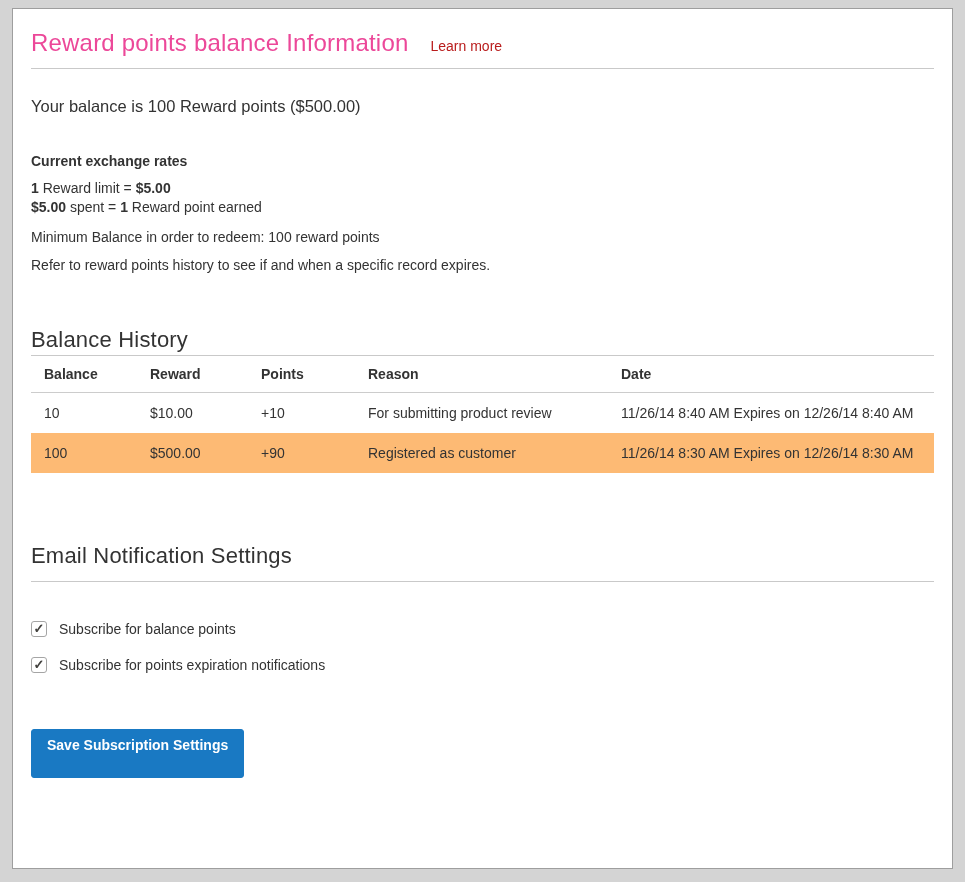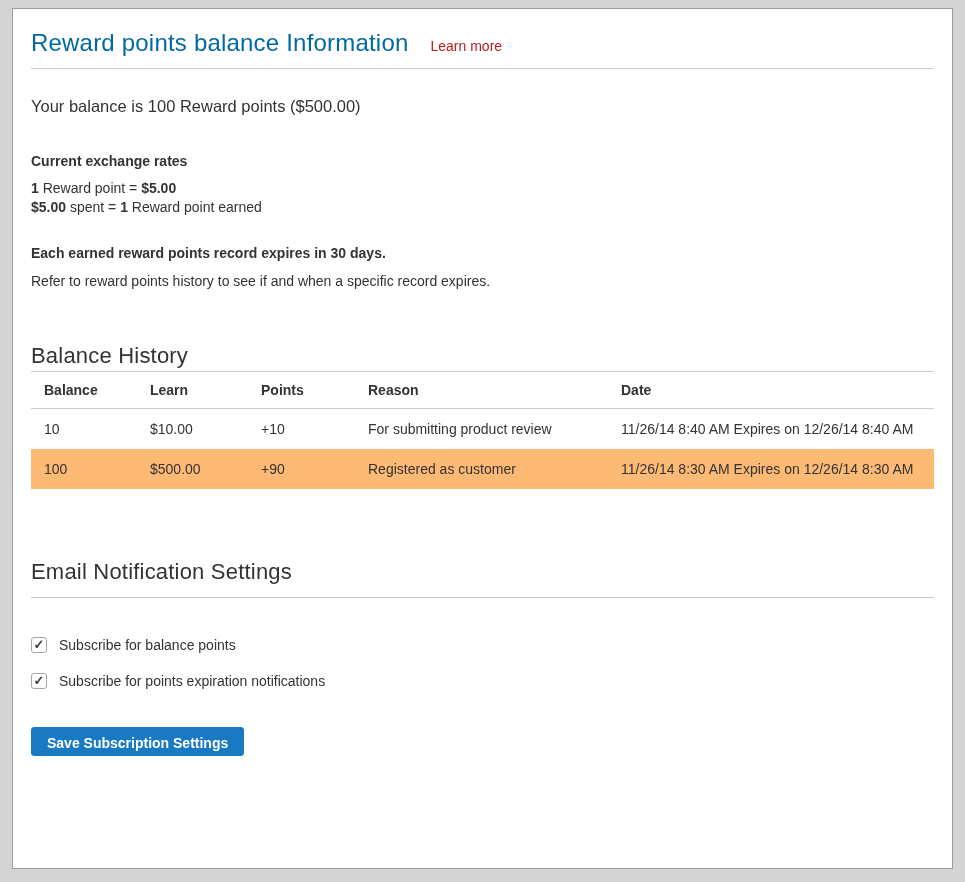"Reward points balance Information" .page-title { color: #0369a1 -> #ec4899 }
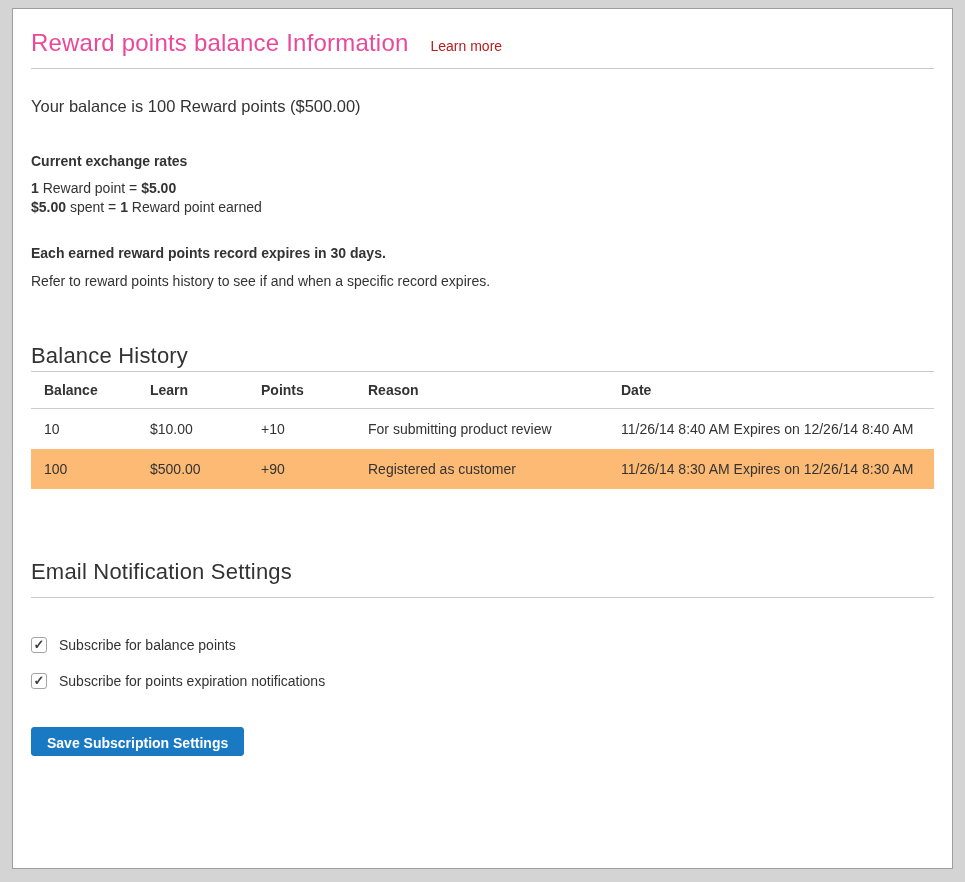"Reward point =" span { text: point -> limit }
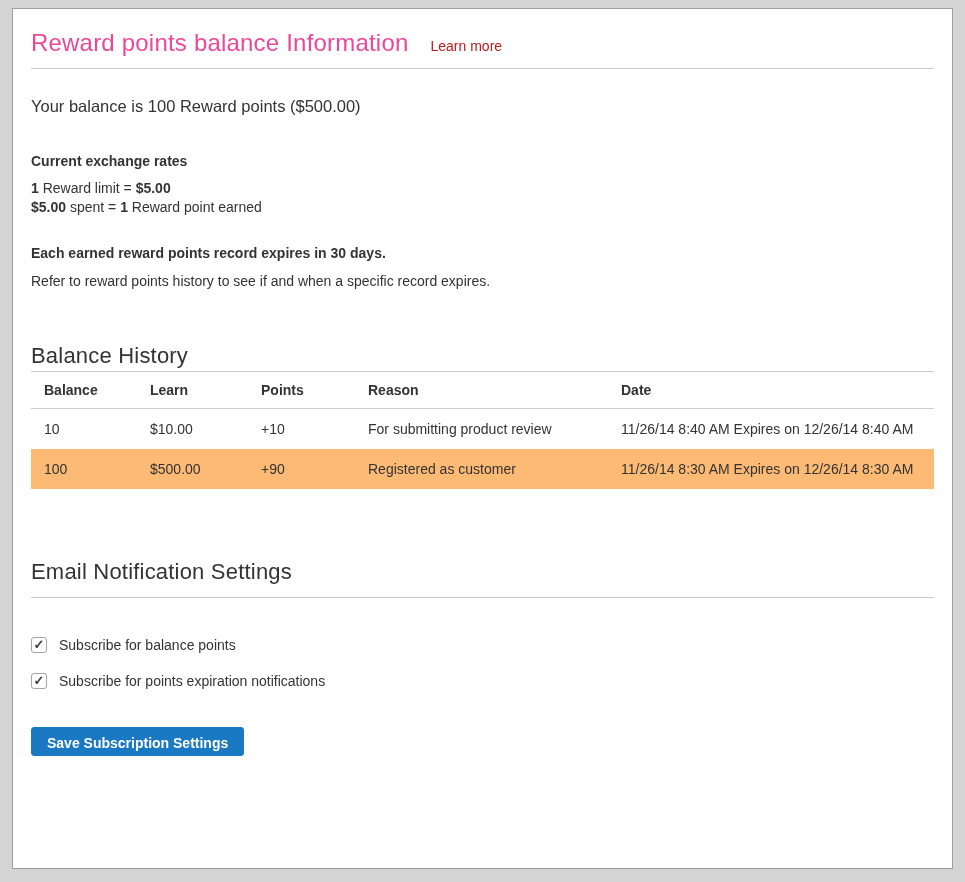"Minimum Balance in order to" p.plain-line { html: none -> <p>Minimum Balance in order to redeem: 100 reward points</p> }
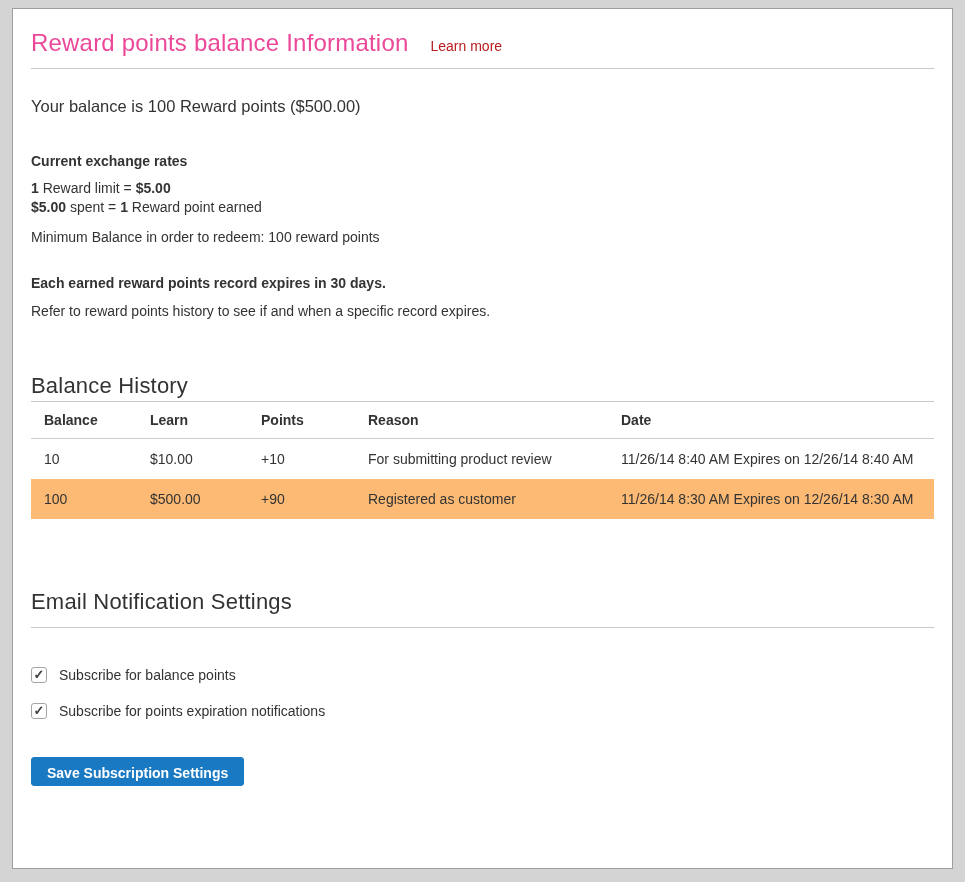"Each earned reward points record" p.bold-line { html: <p>Each earned reward points record expires in 30 days.</p> -> none }
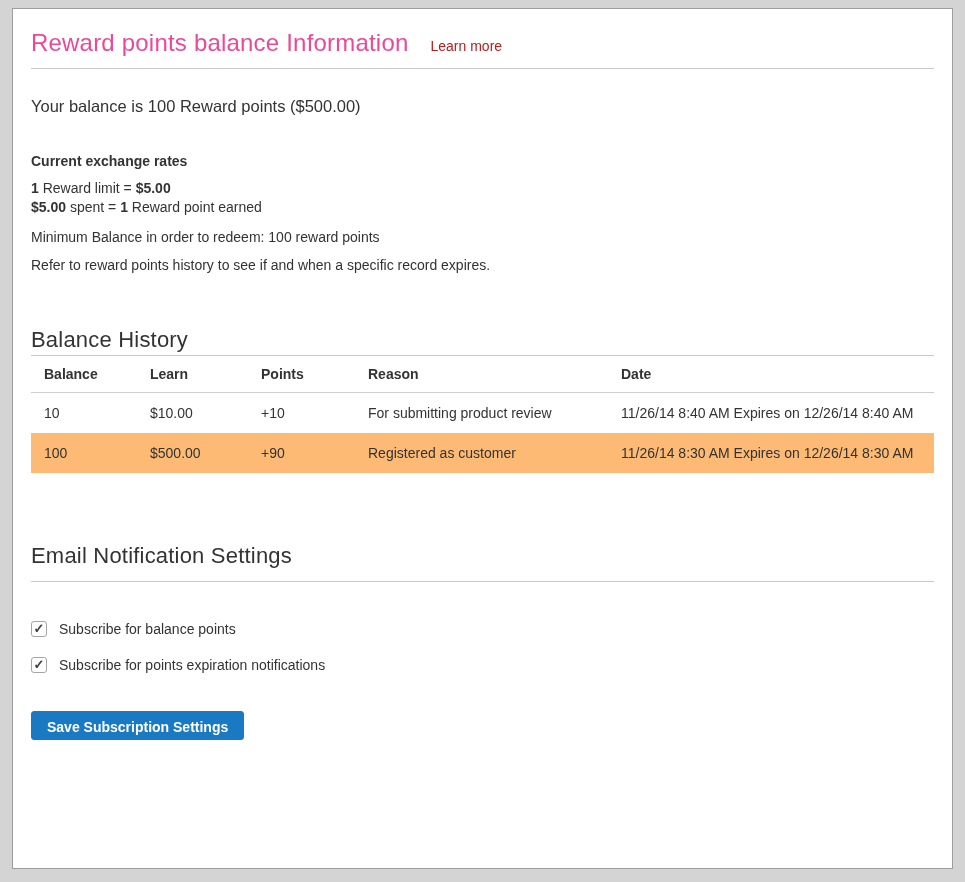"Learn" th { text: Learn -> Reward }
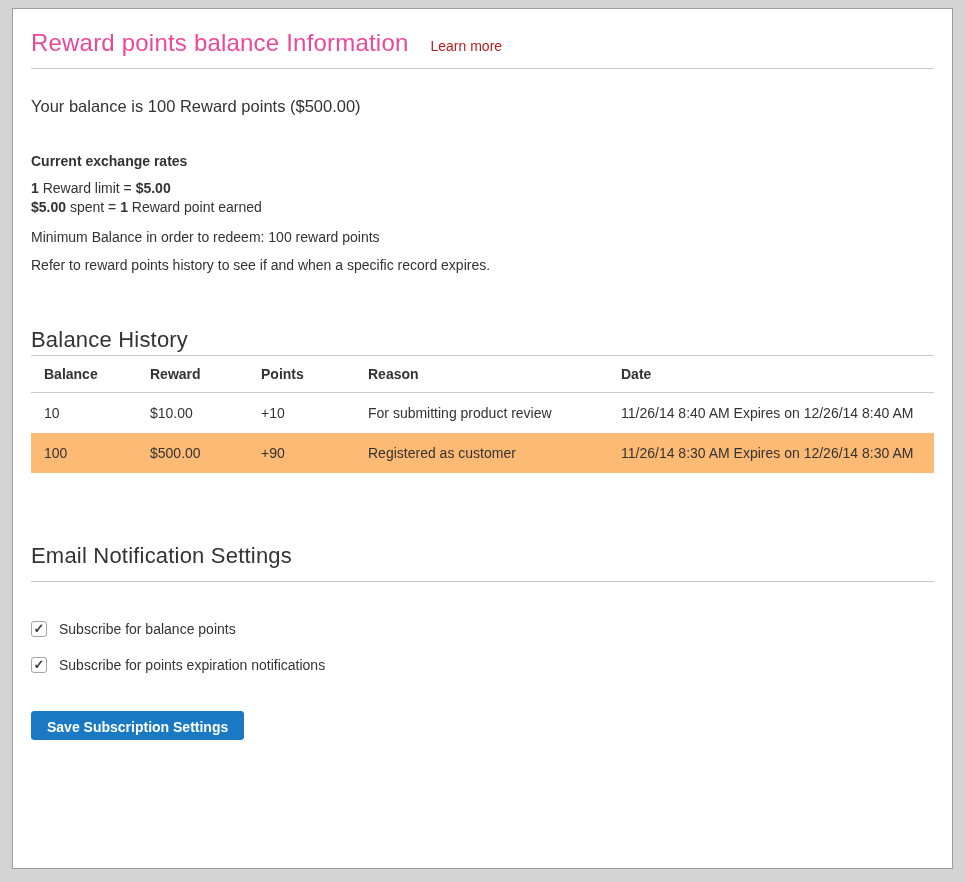"Save Subscription Settings" .save-btn { margin-top: 38px -> 56px; padding: 7px 15px 4px 15px -> 7px 15px 24px 15px }
